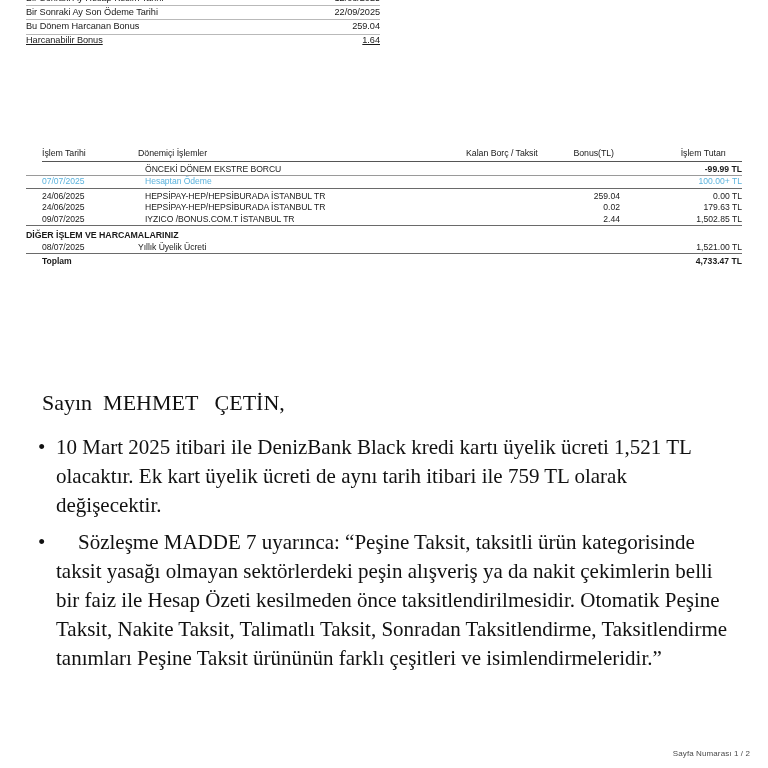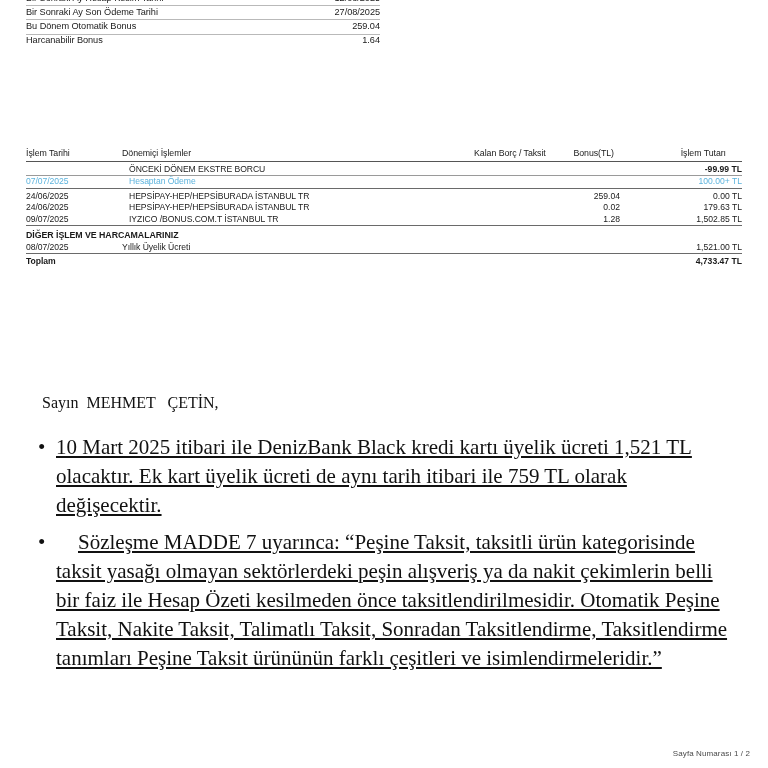"27/08/2025" span.sum-value { text: 27/08/2025 -> 22/09/2025 }
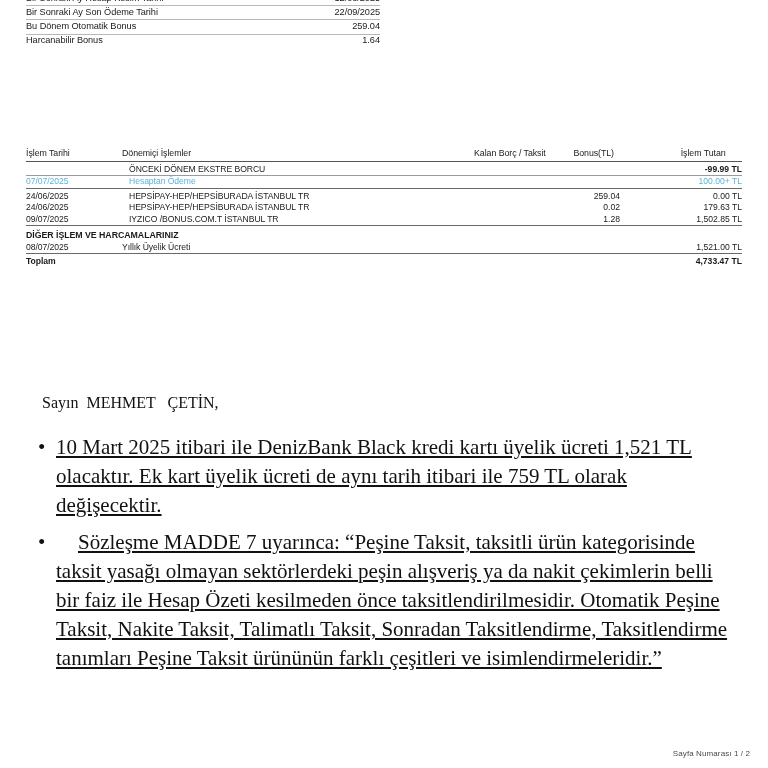"Bu Dönem Otomatik Bonus" span.sum-label { text: Otomatik -> Harcanan }
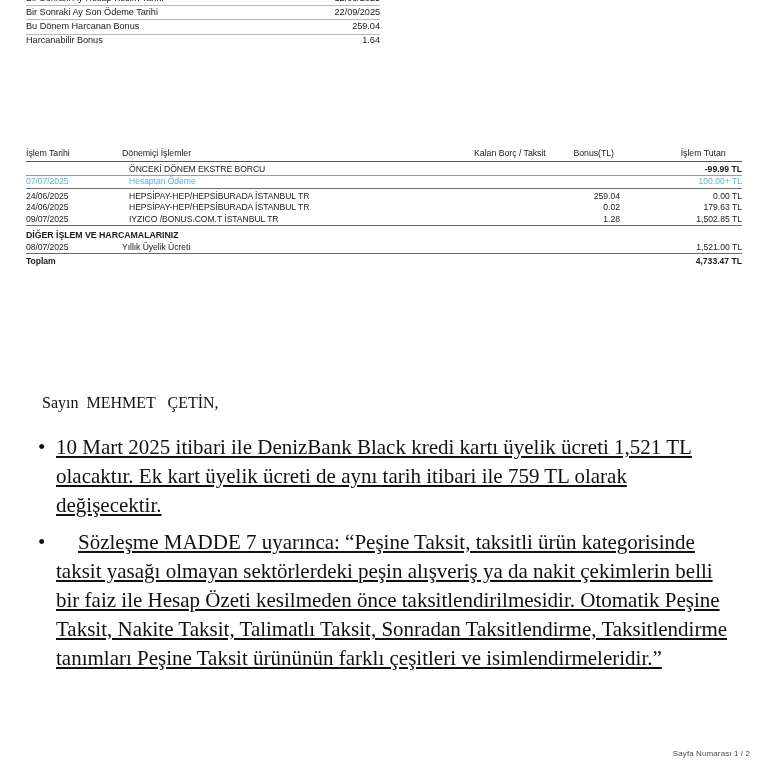"Harcanabilir Bonus" .sum-row:last-child { text-decoration: none -> underline }
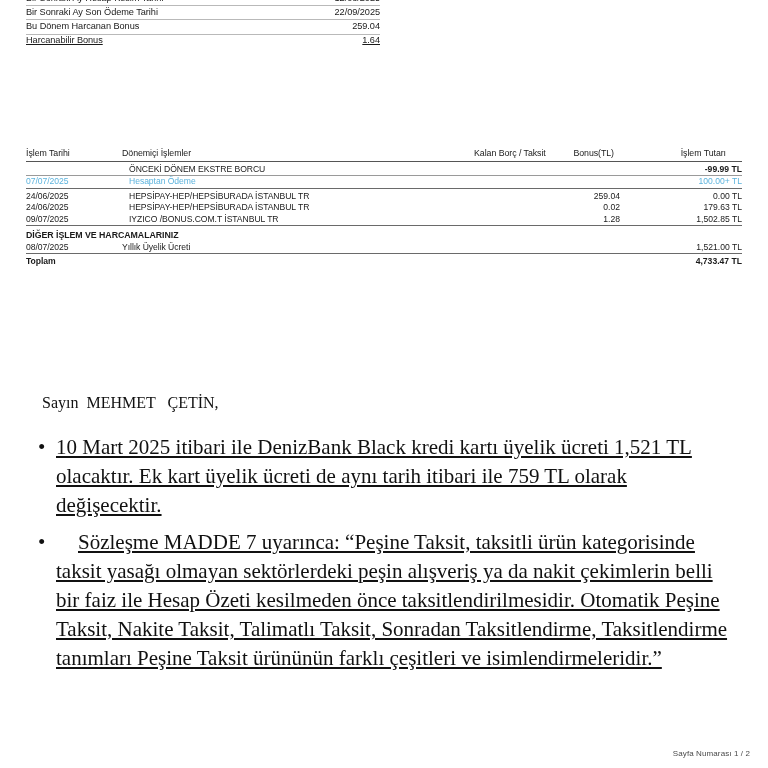"İşlem Tarihi" .tt-row { margin-left: none -> 16px }
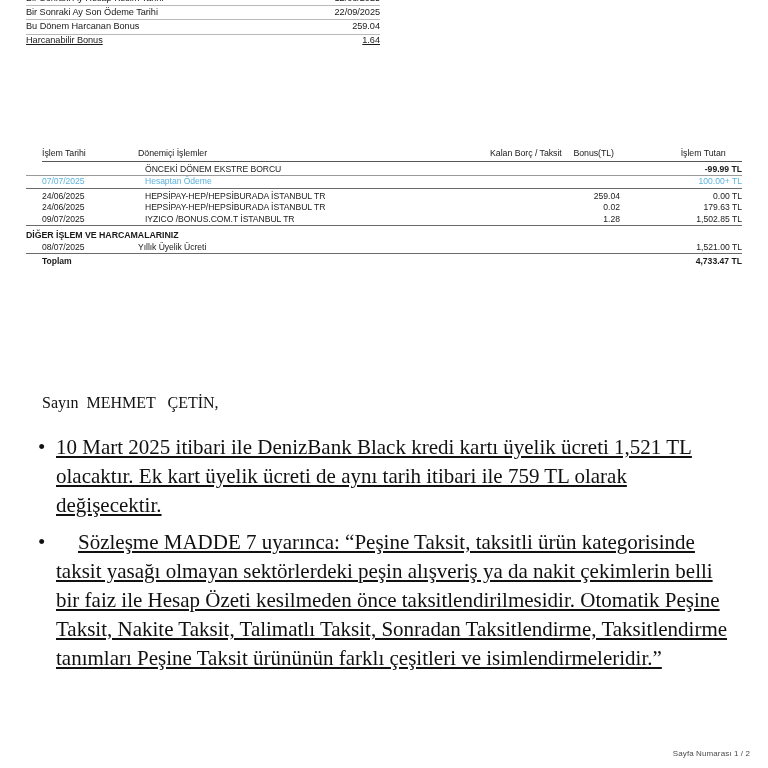"Kalan Borç / Taksit" .c-kalan { left: 448px -> 424px }
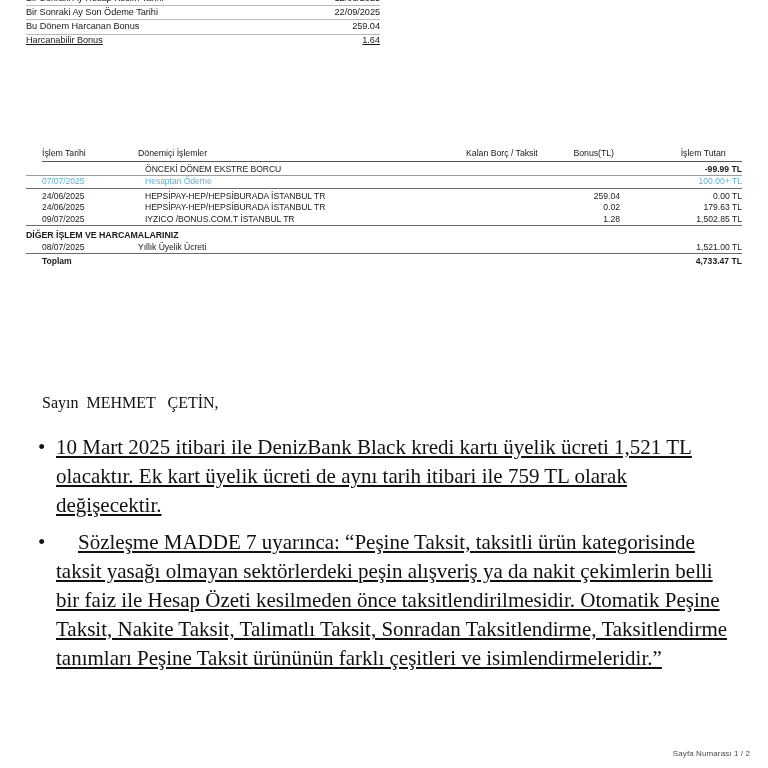"1.28" span.bonus-val { text: 1.28 -> 2.44 }
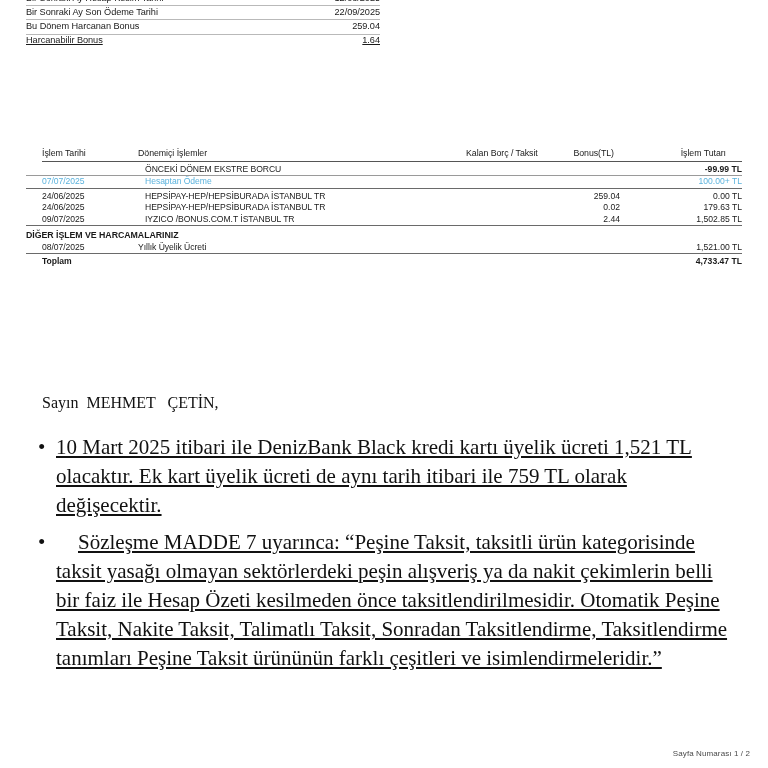"Sayın MEHMET ÇETİN," #salutation { font-size: 16px -> 22px }
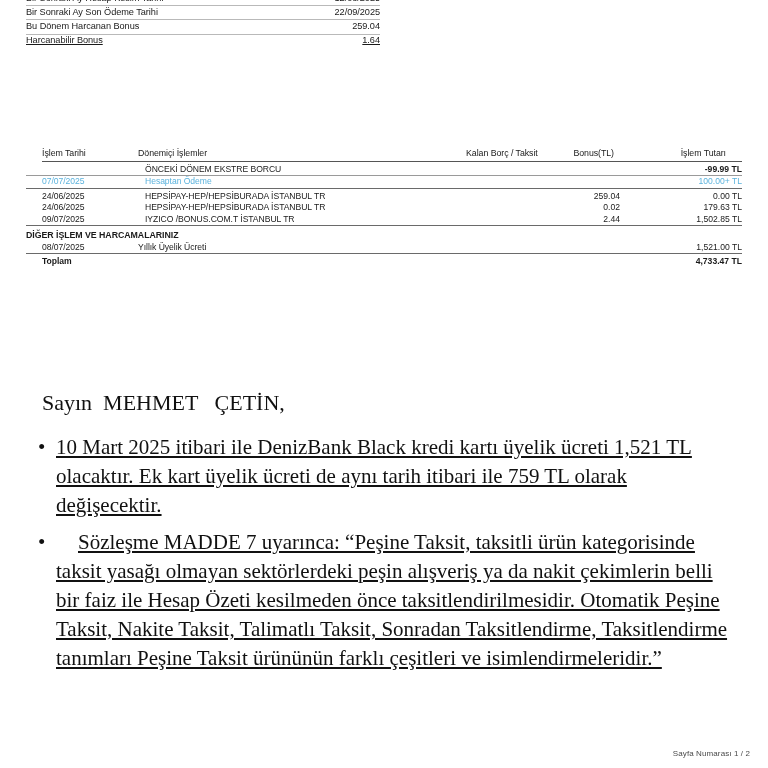"10 Mart 2025 itibari ile" .bullet-para .btext { text-decoration: underline -> none }
